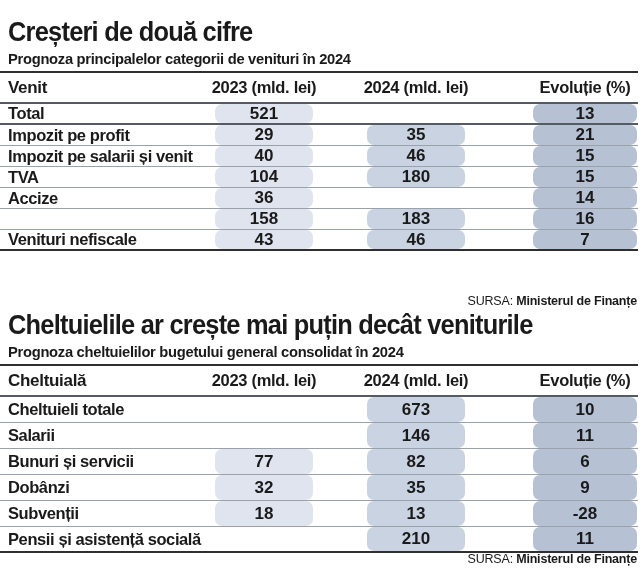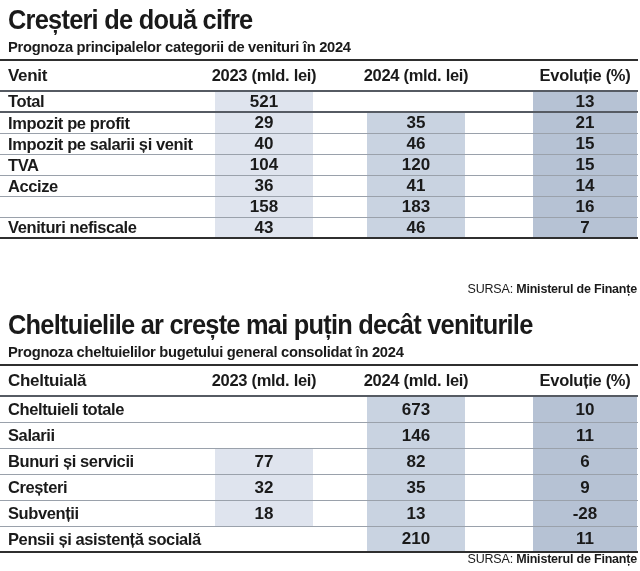"Creșteri de două cifre" .sec1 { top: 1px -> 13px }
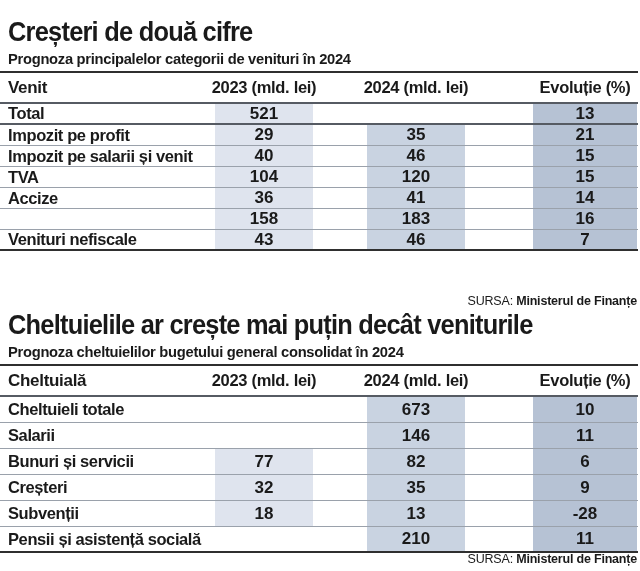"521" .cell { border-radius: none -> 7px }
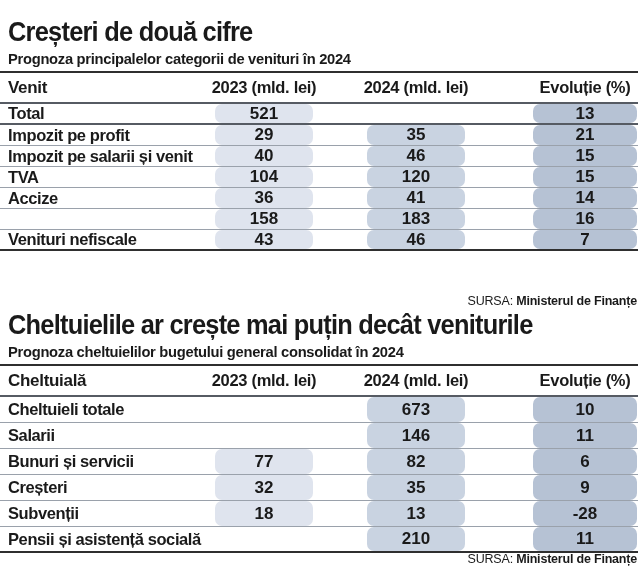"120" div.cell { text: 120 -> 180 }
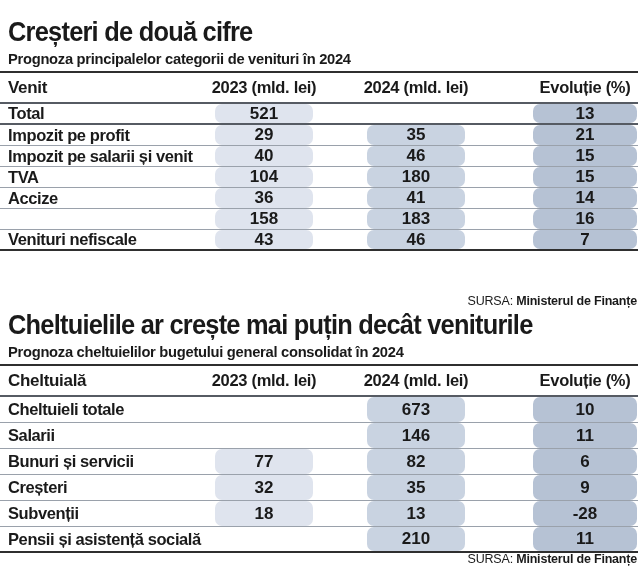"41" div.cell { html: <div>41</div> -> none }
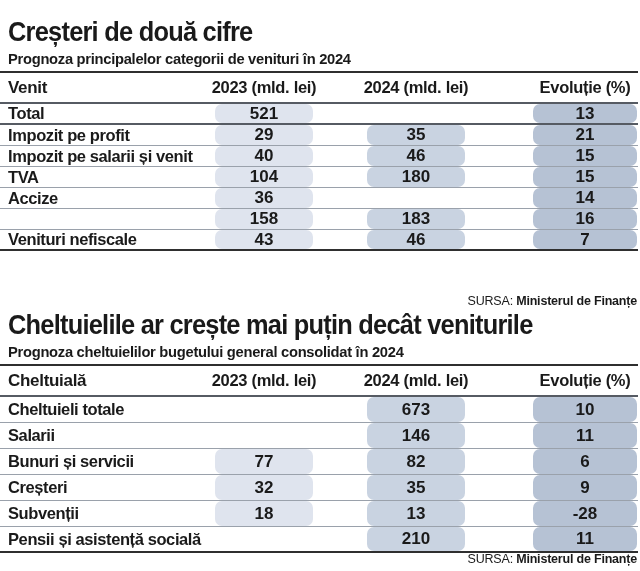"Creșteri" div.rlabel { text: Creșteri -> Dobânzi }
